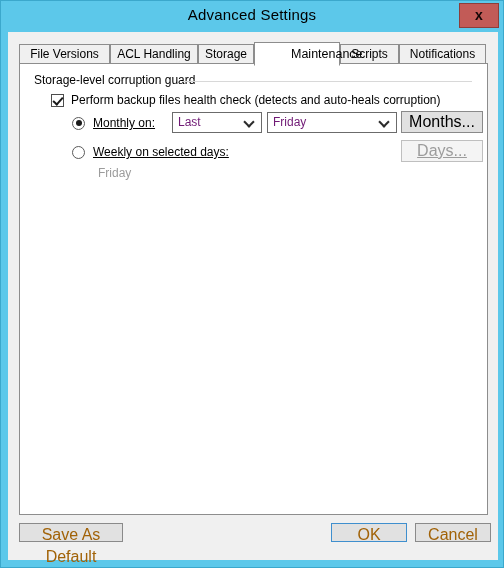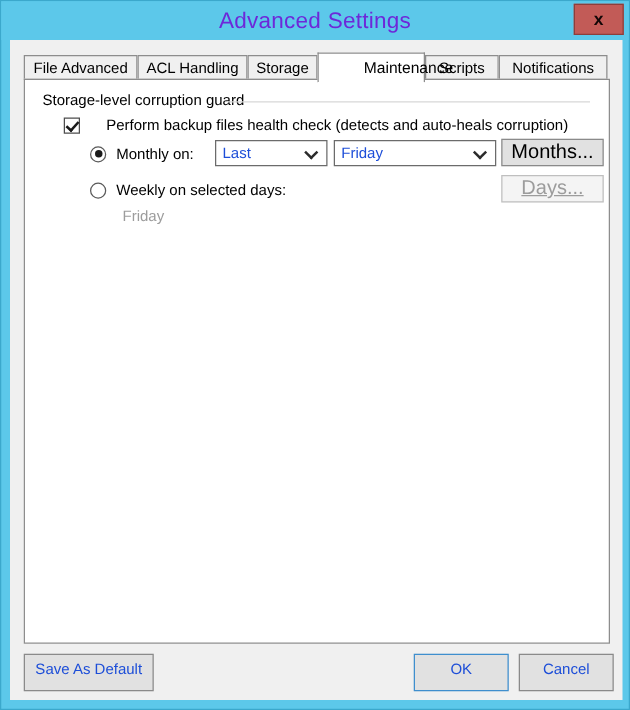"Advanced Settings" .title-text { color: #6d28d9 -> #000000; font-size: 18px -> 15px }
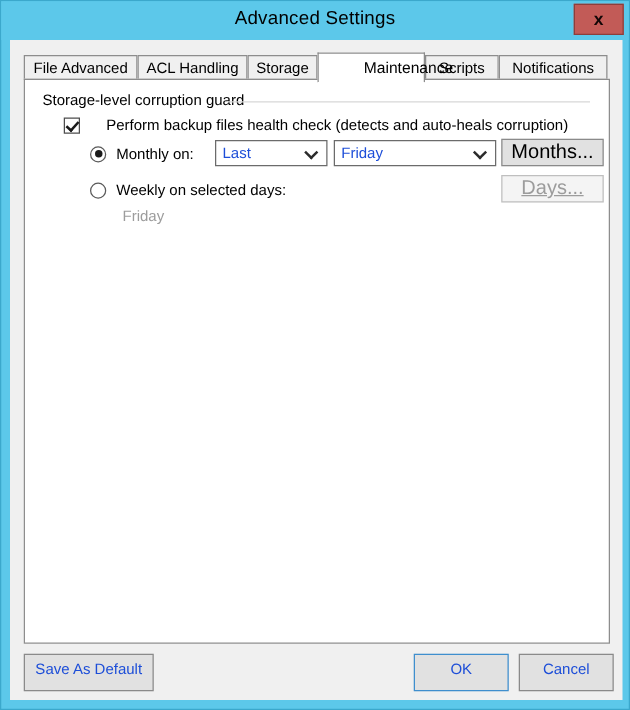"File Advanced" div.tab { text: Advanced -> Versions }
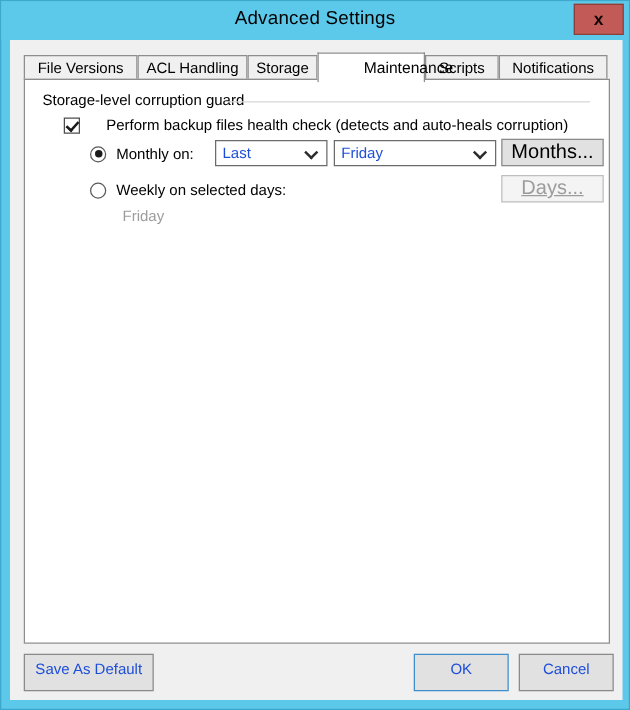"Perform backup files health check" .check-label { margin-left: 21px -> 7px }
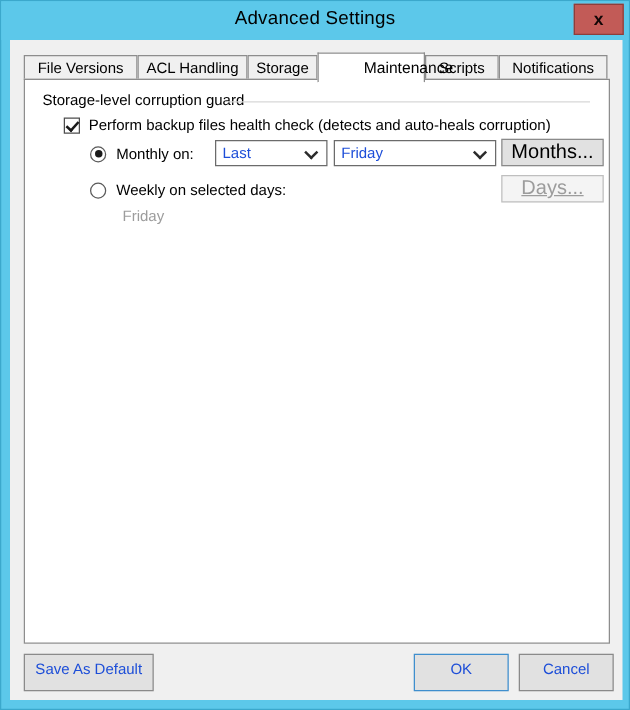"Monthly on:" .radio-row { text-decoration: none -> underline }
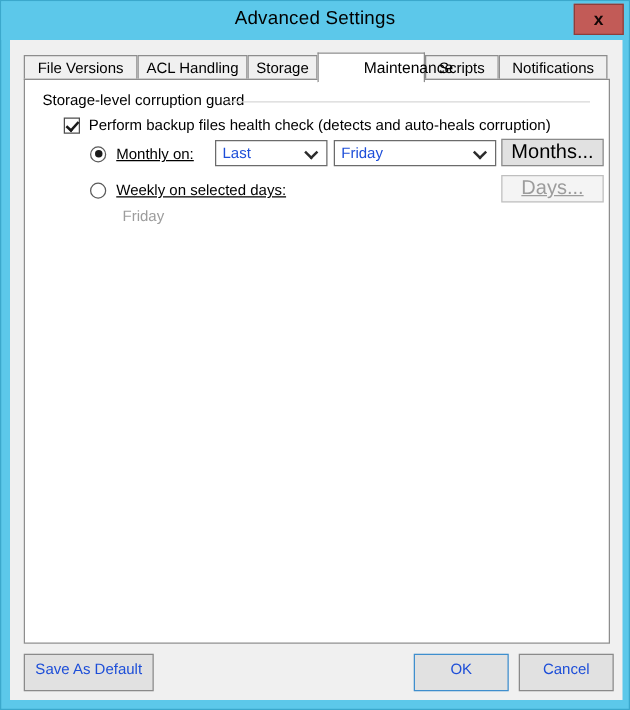"Last" .combo-text { color: #1d4ed8 -> #701a75 }
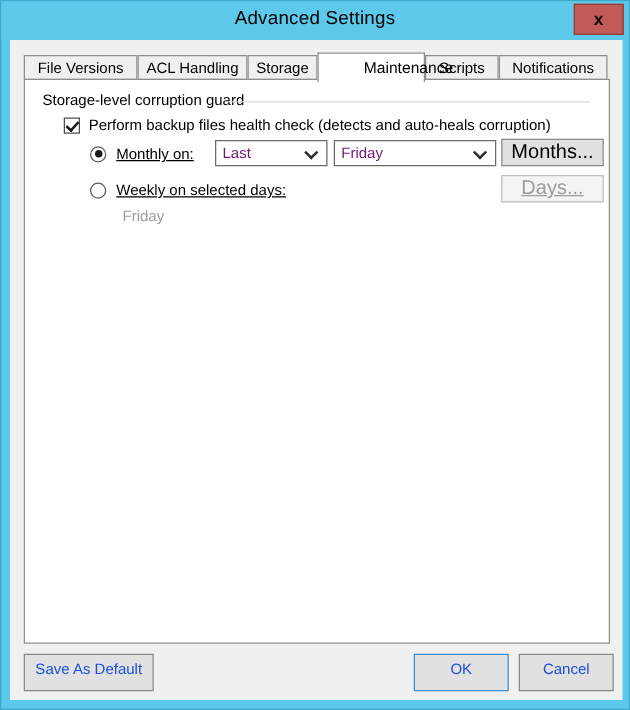"Save As Default" .footer-btn { color: #1d4ed8 -> #a16207; font-size: 12px -> 16px; height: 30px -> 19px }
